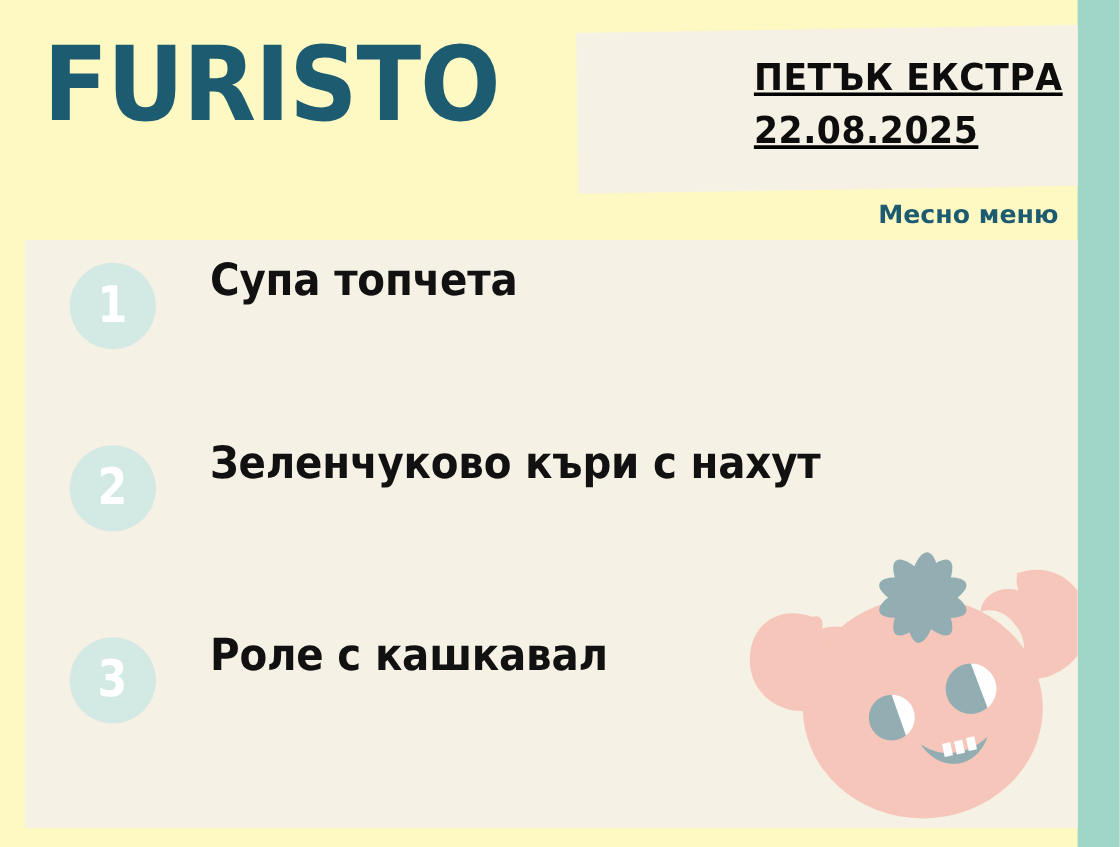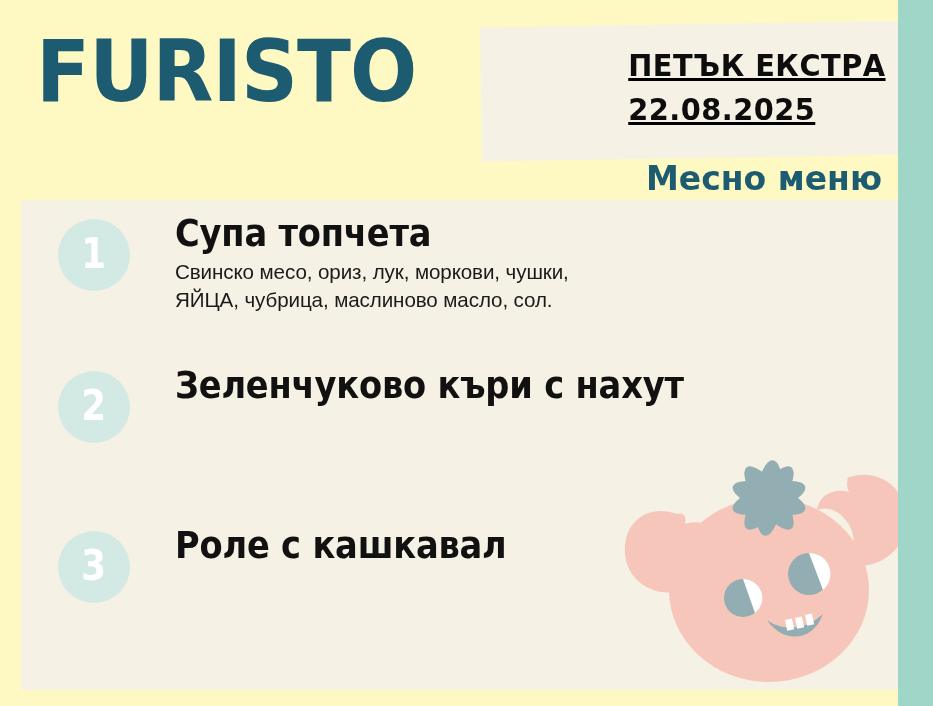"Месно меню" .menu-kind { font-size: 33px -> 21px }
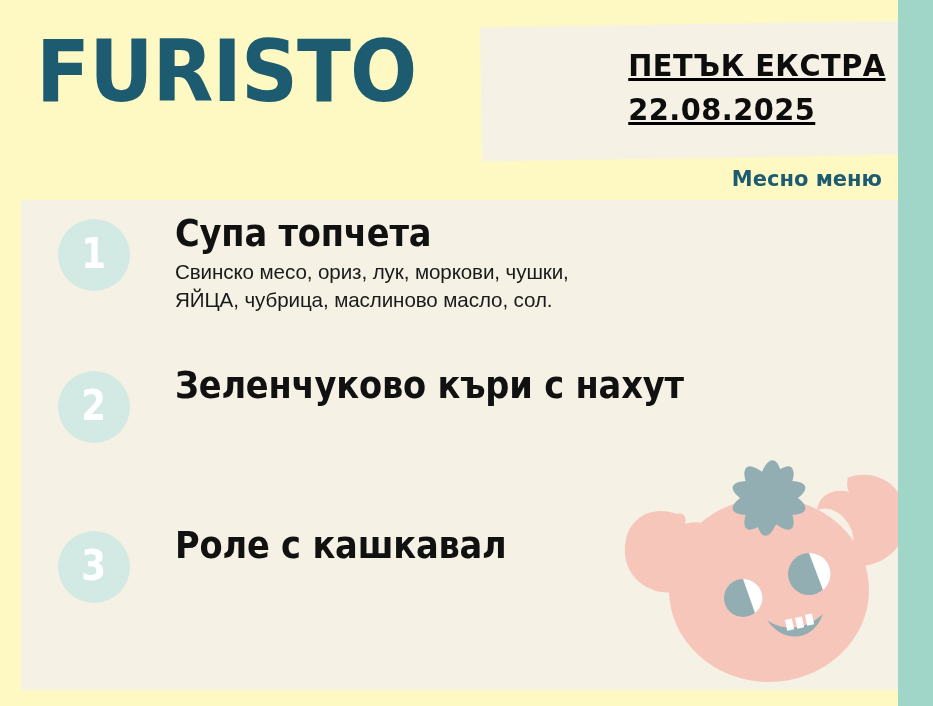"Свинско месо, ориз, лук, моркови," div.item-desc { html: <div> <div>Свинско месо, ориз, лук, моркови, чушки,</div> <div>ЯЙЦА, чубрица, маслиново масло, сол.</div> </div> -> none }
